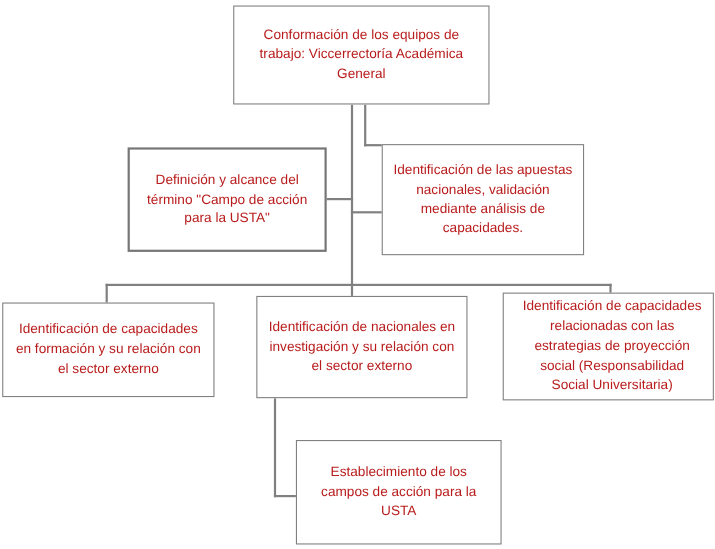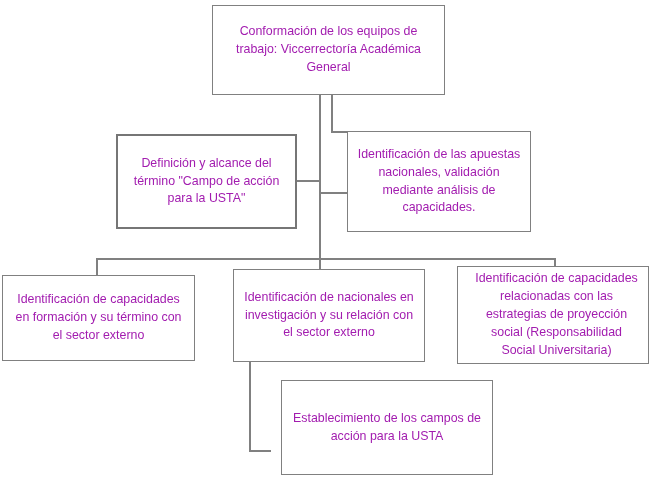"Conformación de los equipos de" .node { color: #a21caf -> #b91c1c }
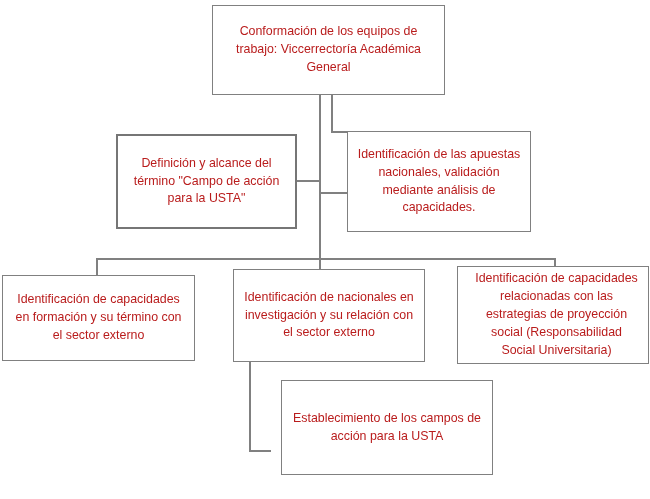"Identificación de capacidades en" span.txt { text: término -> relación }
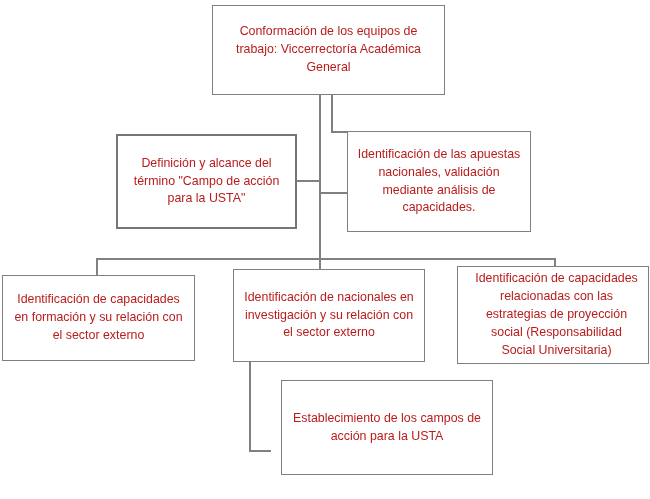"Establecimiento de los campos de" div.node { margin-left: 12px -> none; top: 380px -> 400px; width: 212px -> 187px }
